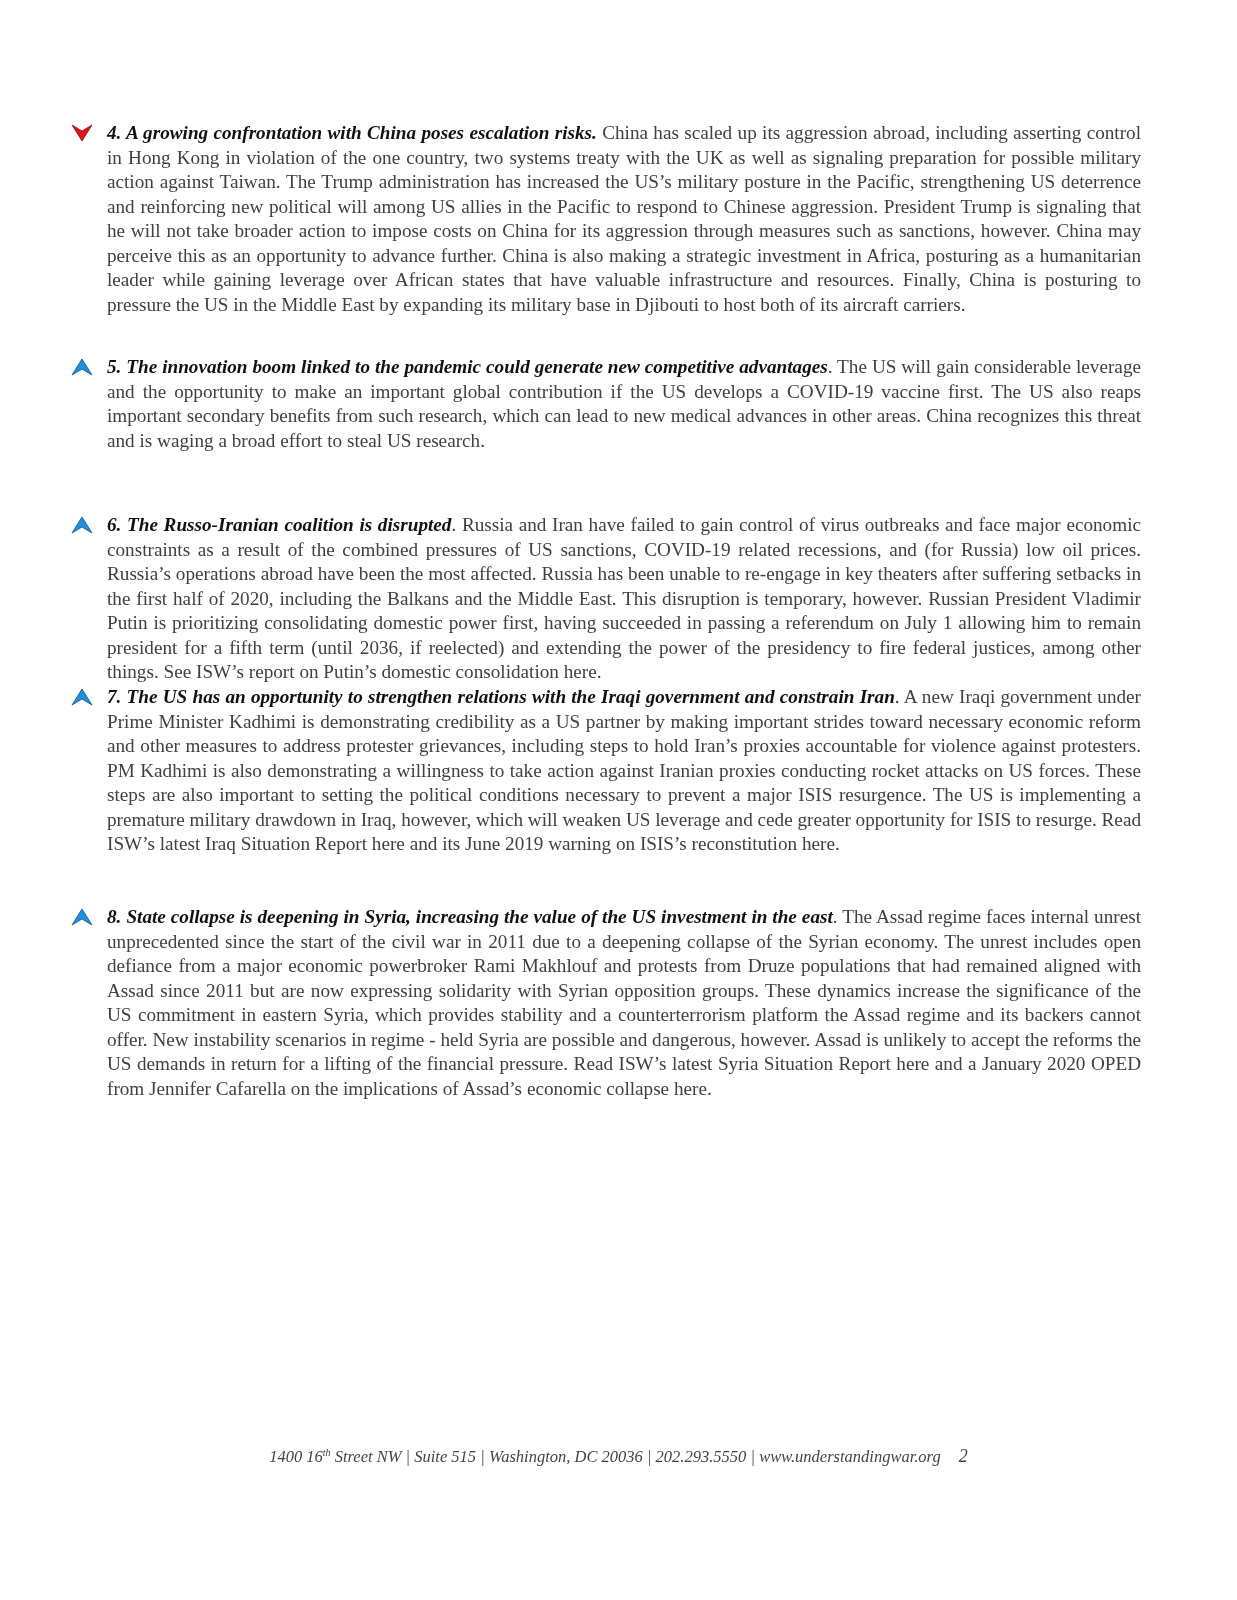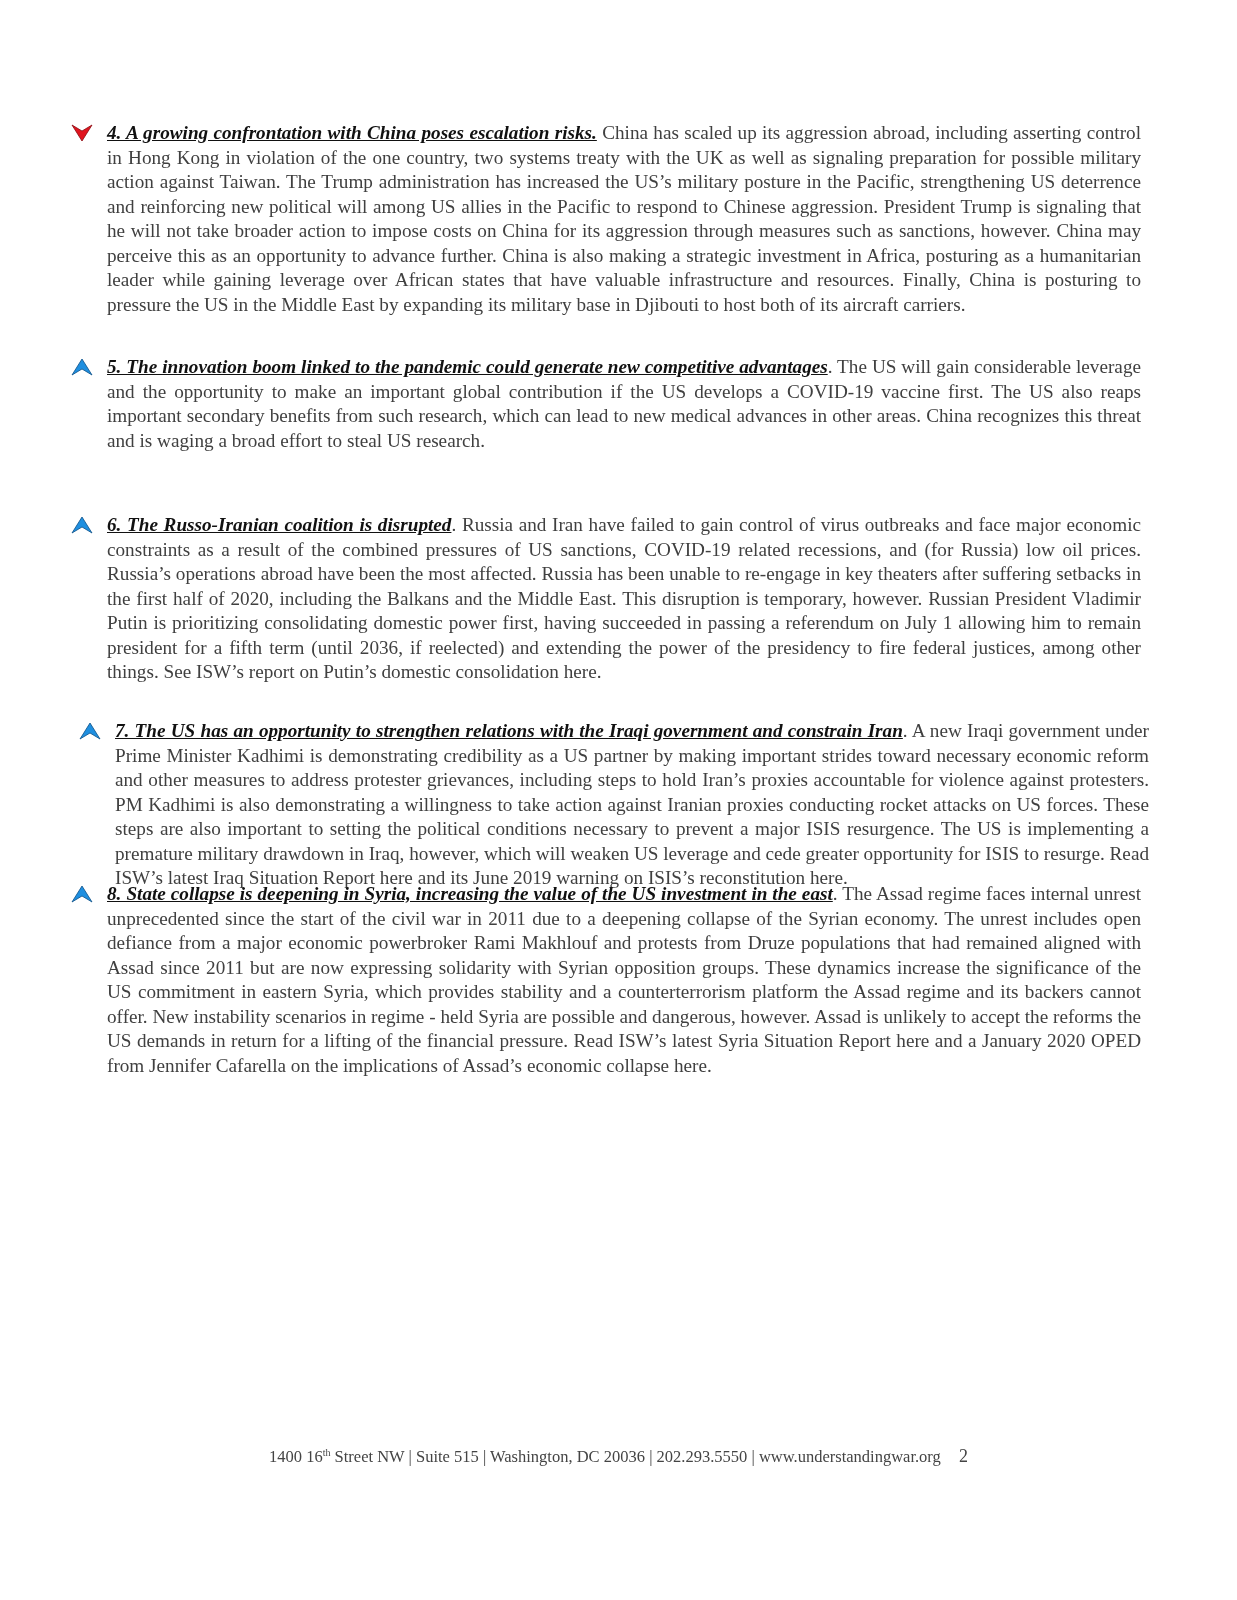"4. A growing confrontation with" .item .title { text-decoration: underline -> none }
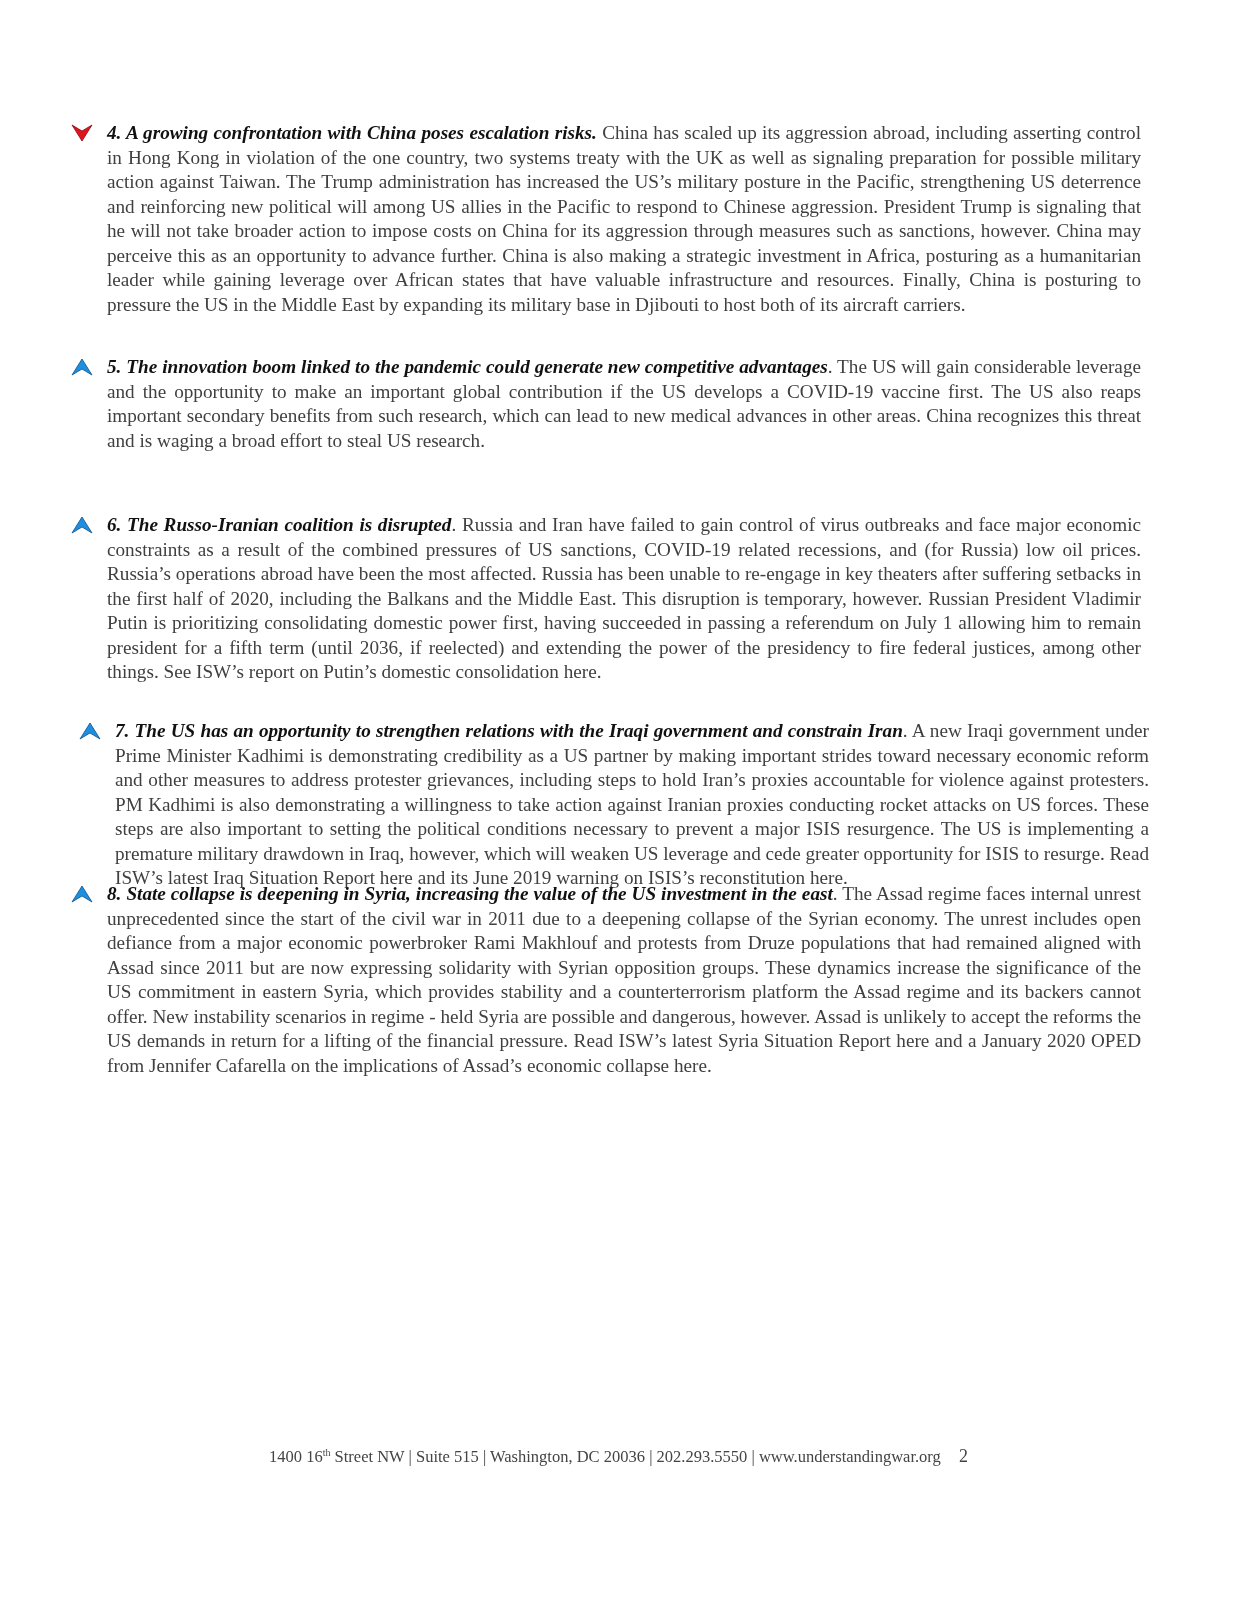"7. The US has an" #item-7 { margin-left: 8px -> none; top: 719px -> 685px }
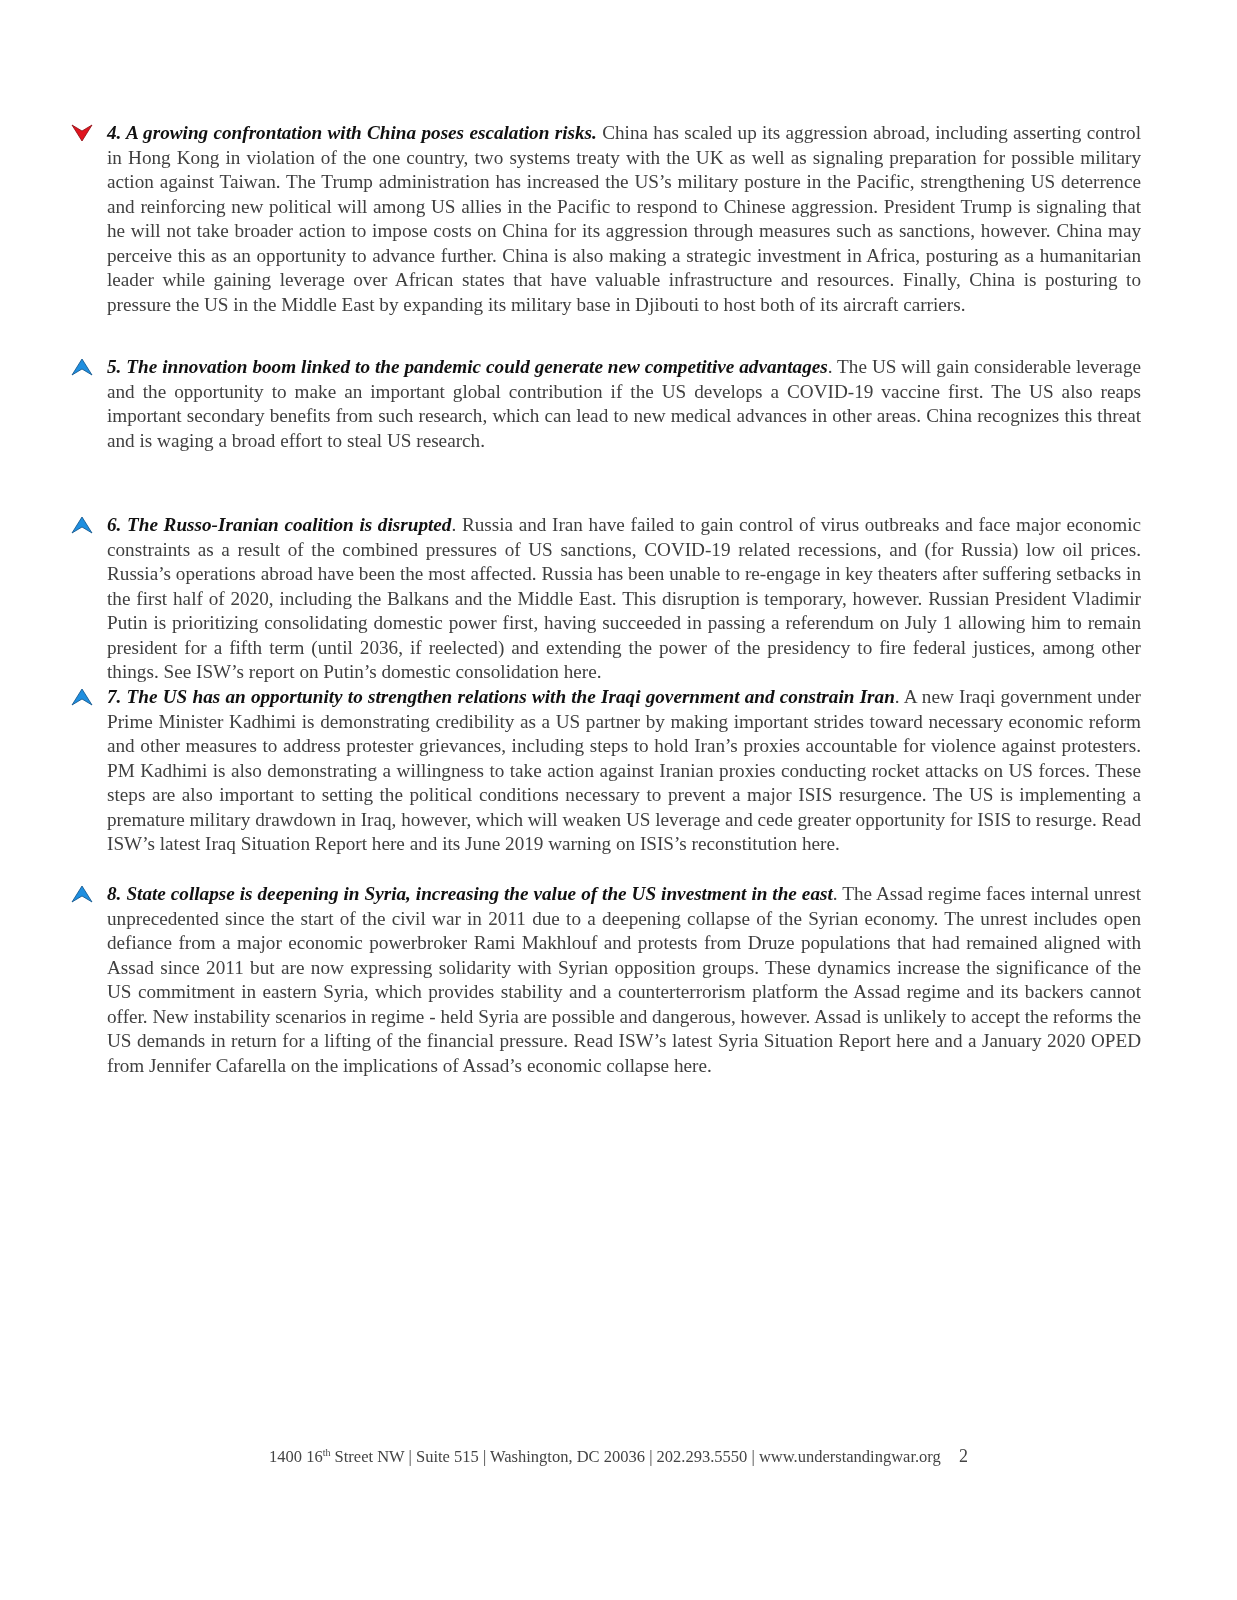"8. State collapse is deepening" #item-8 { top: 882px -> 905px }
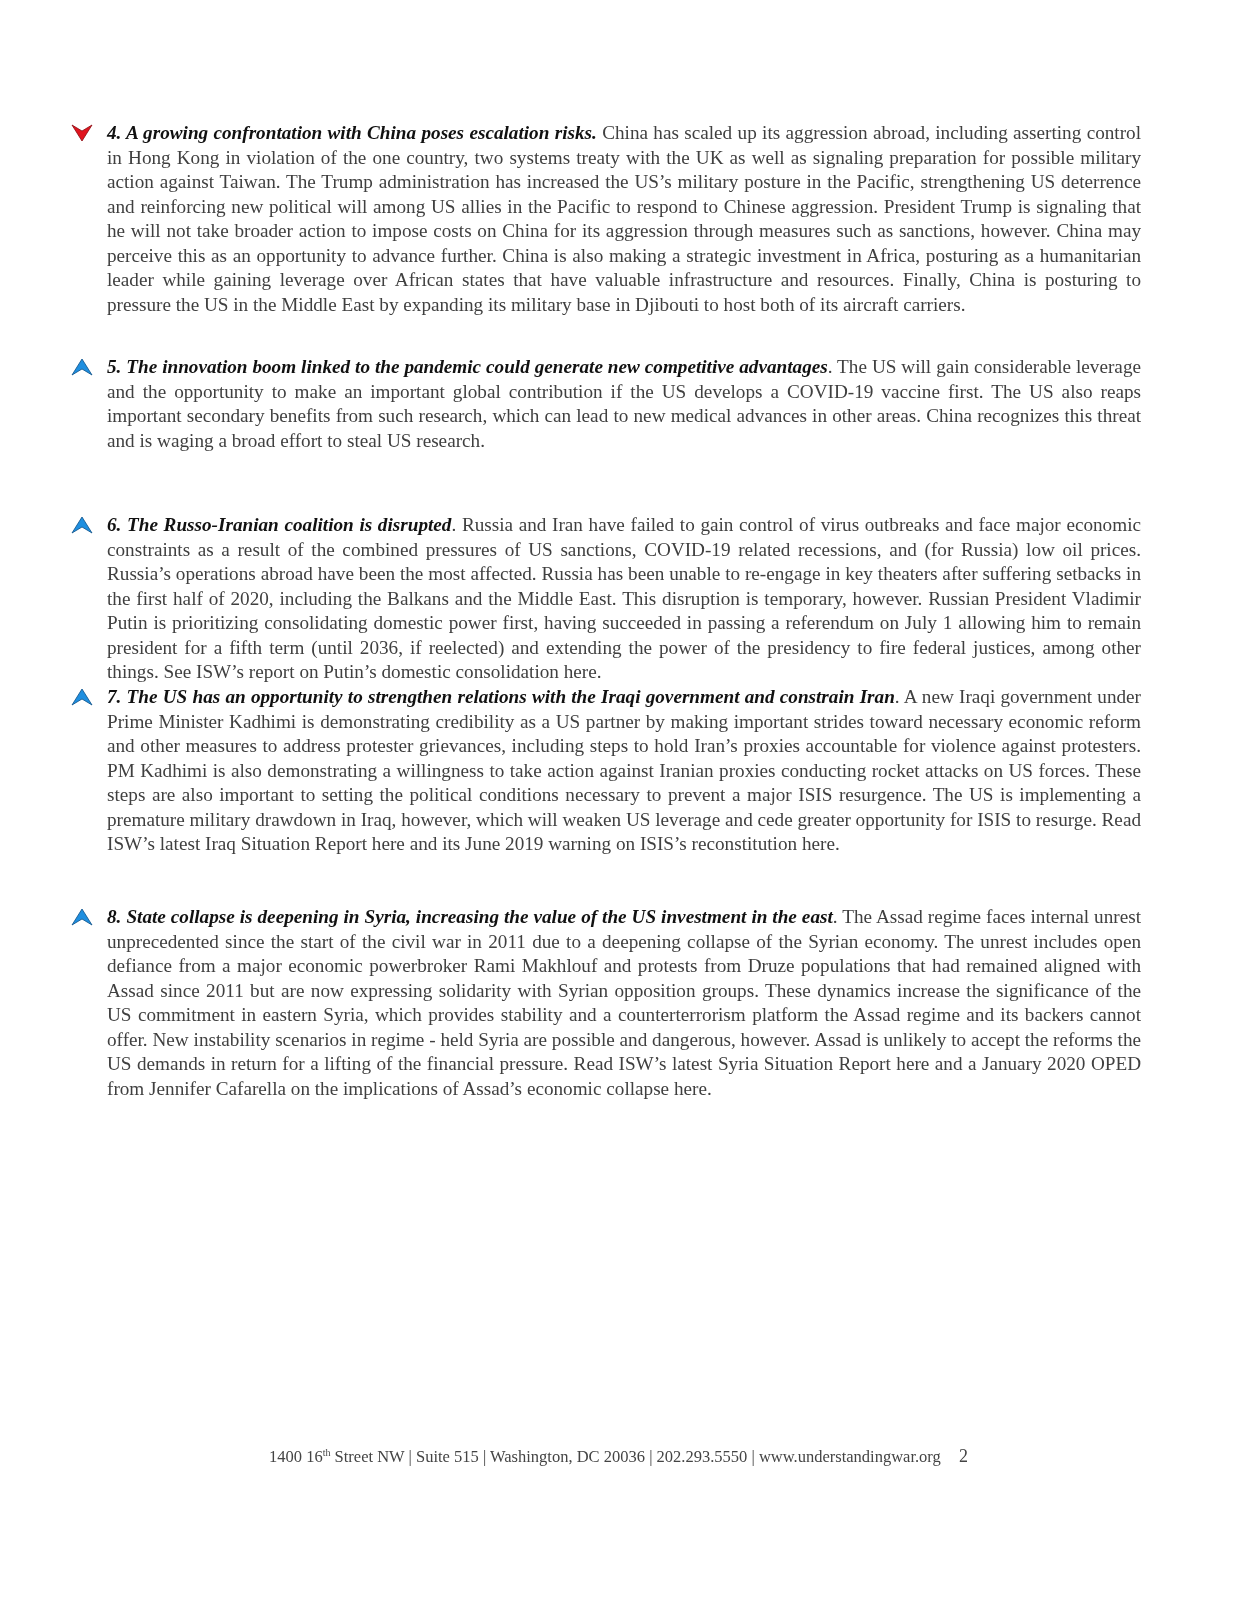"1400 16th Street NW |" .footer .inner { font-style: none -> italic }
